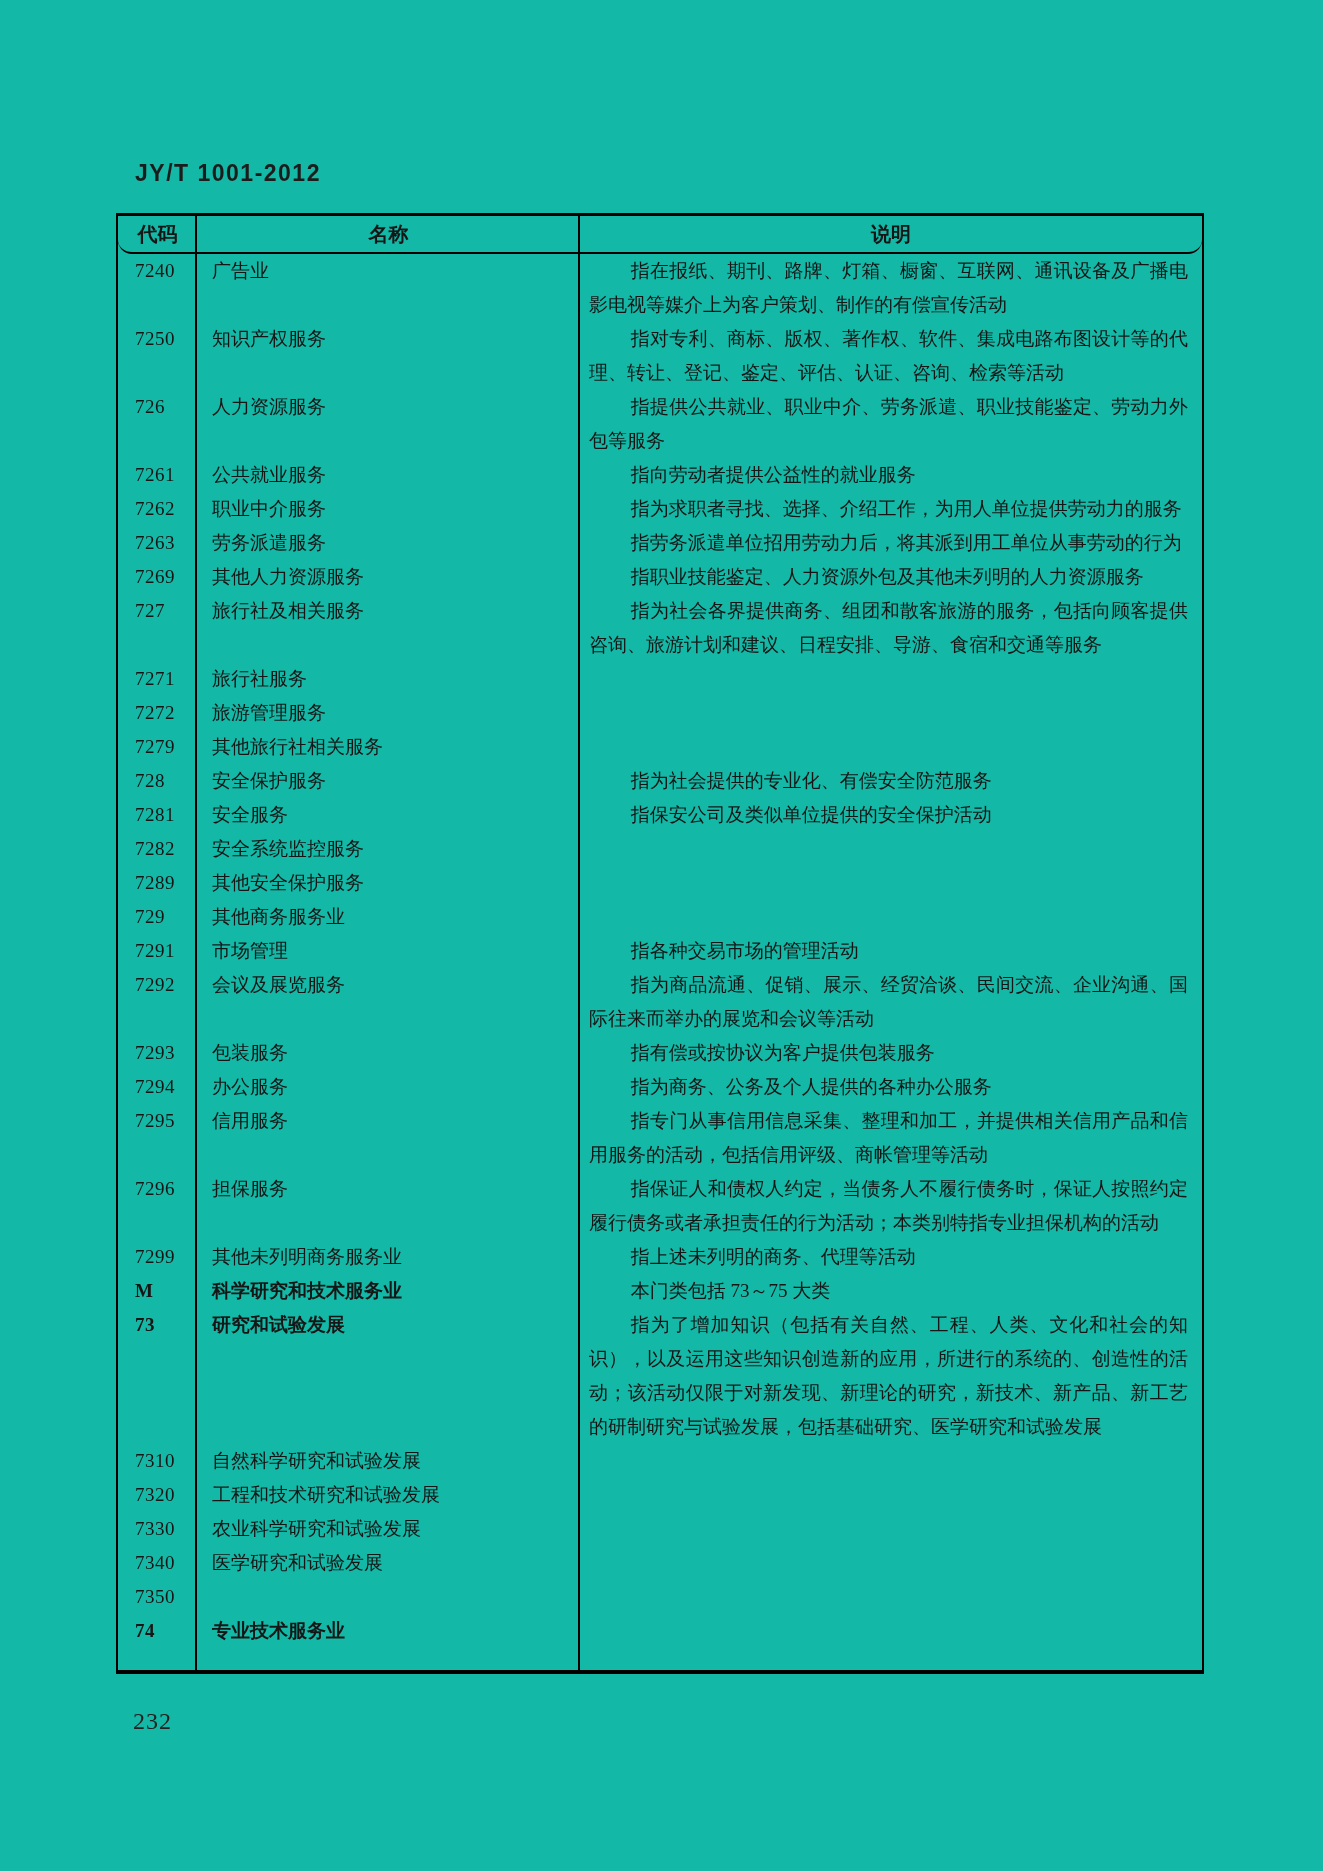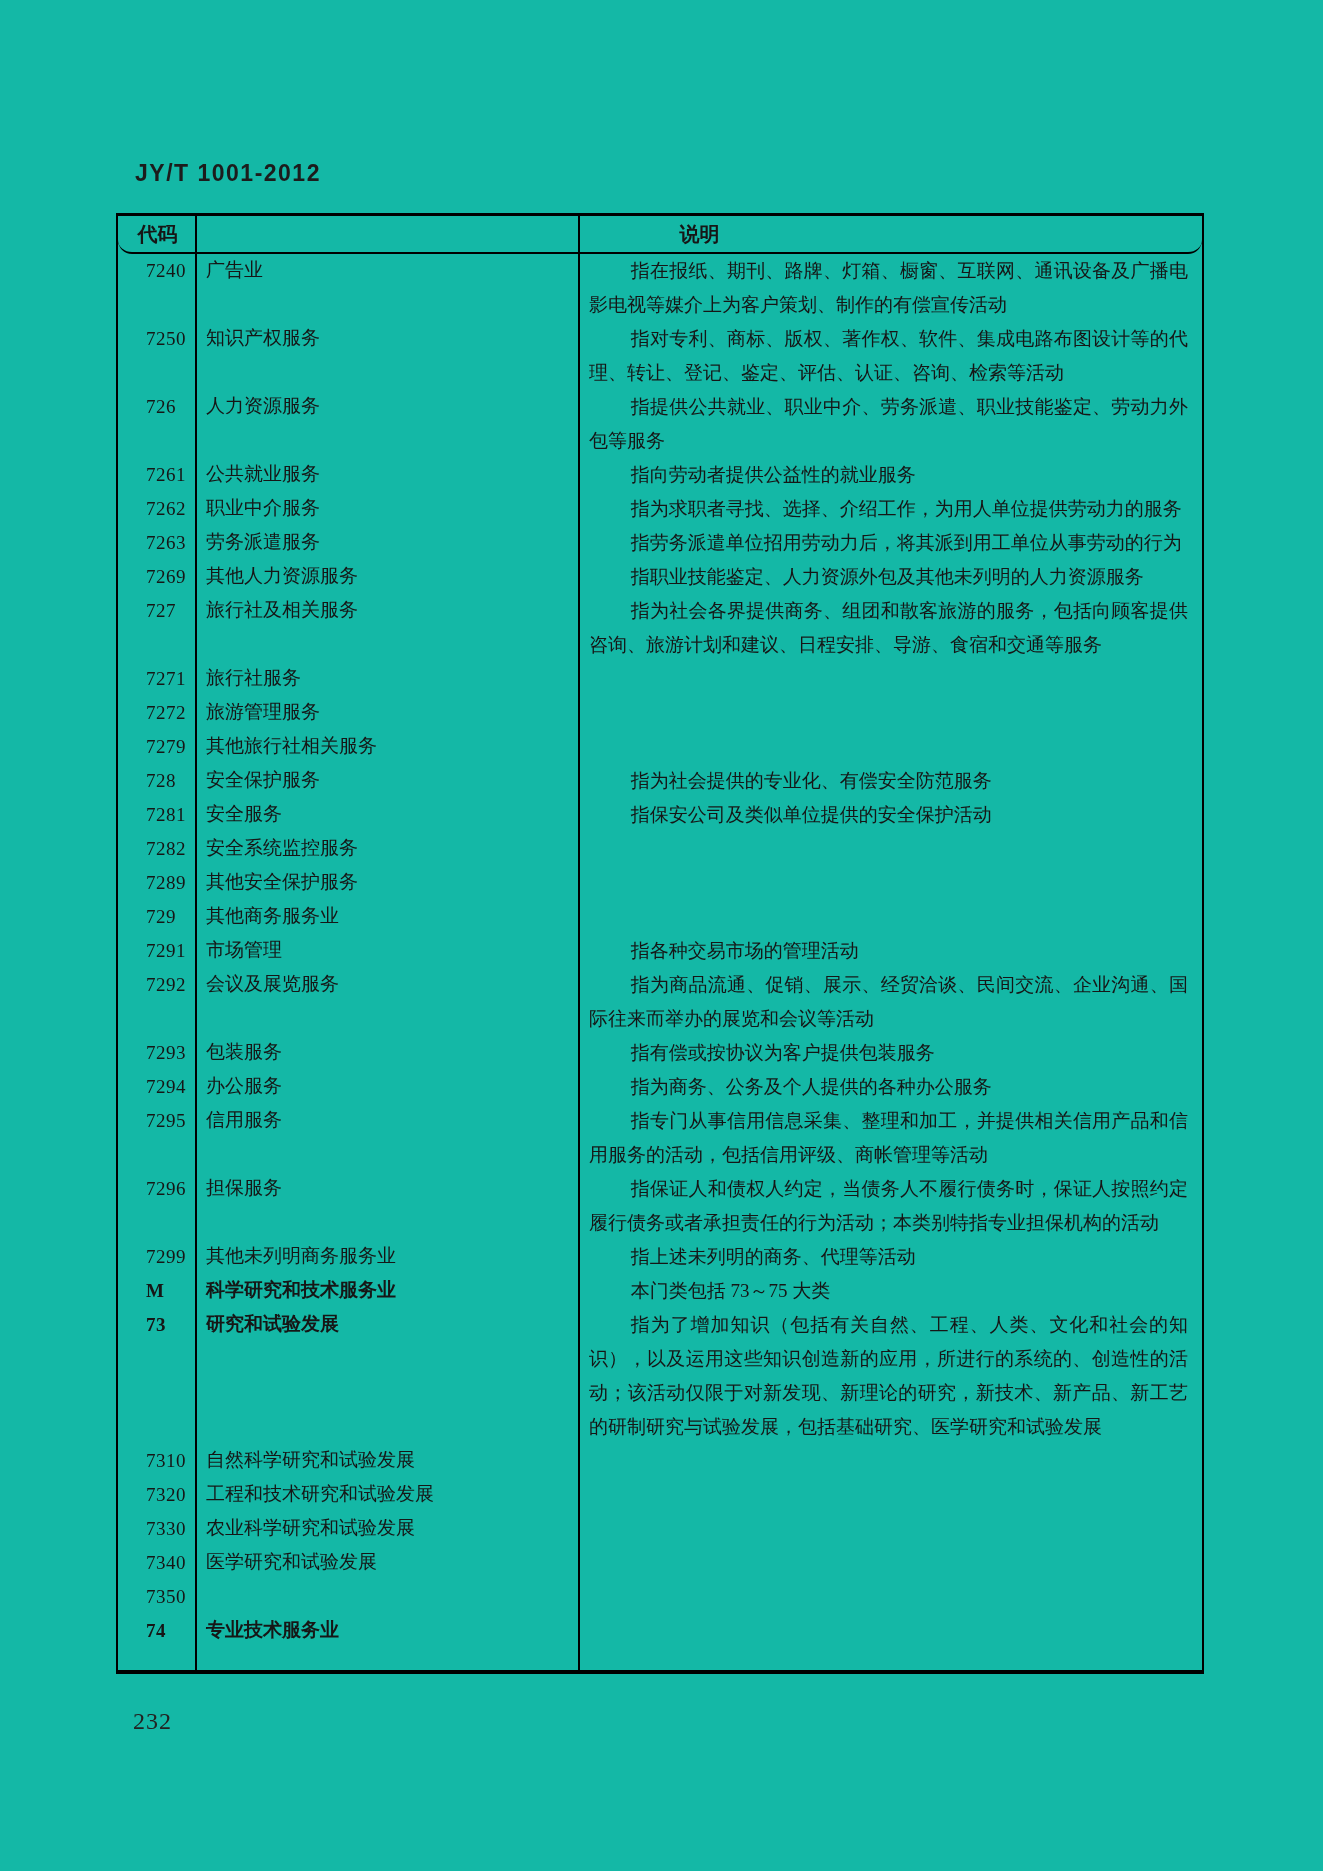"名称" div.cell { html: none -> <div>名称</div> }
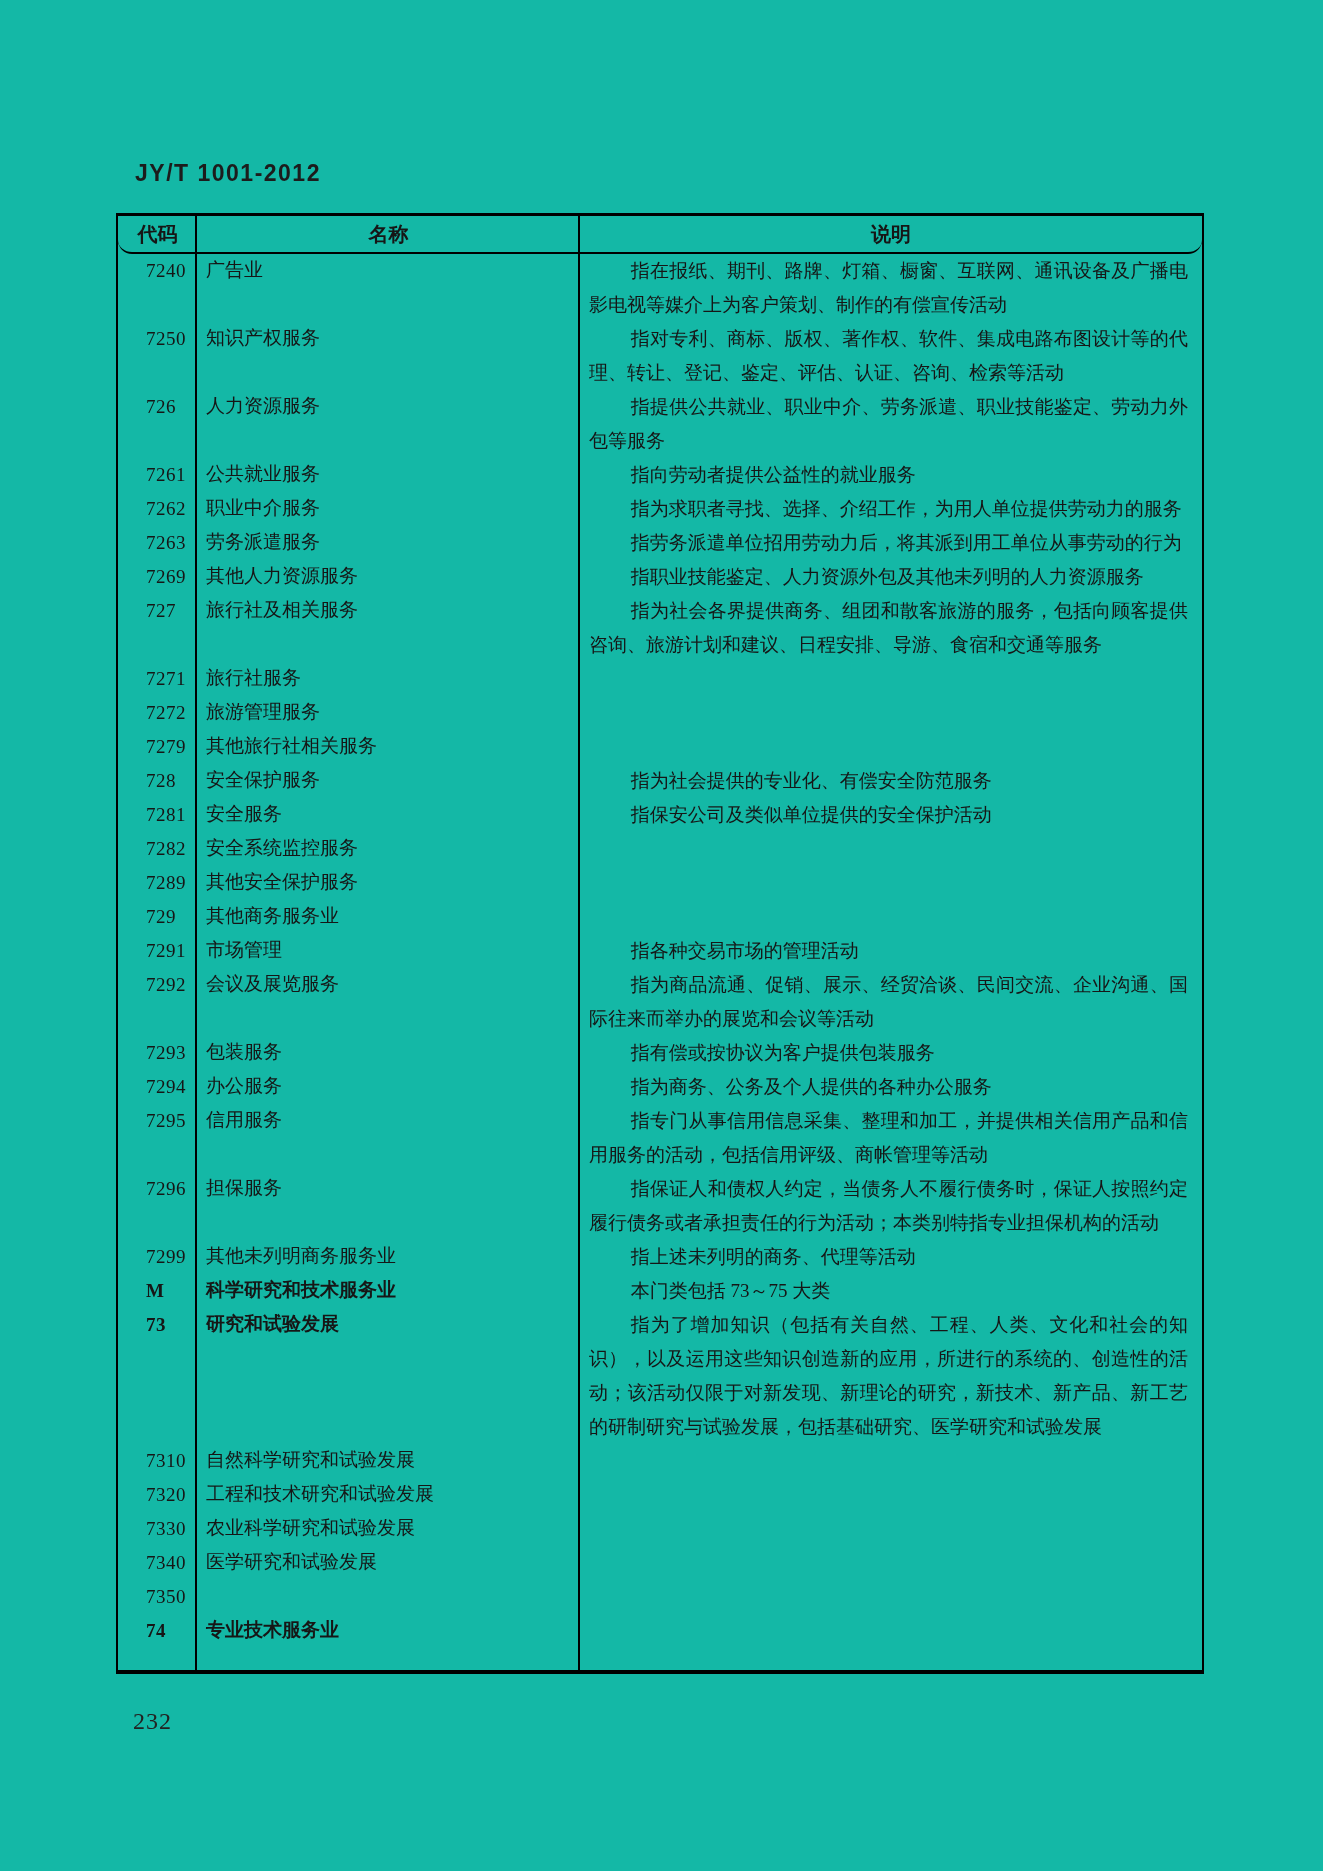"7240" .row .cell.code { padding-left: 28px -> 17px }
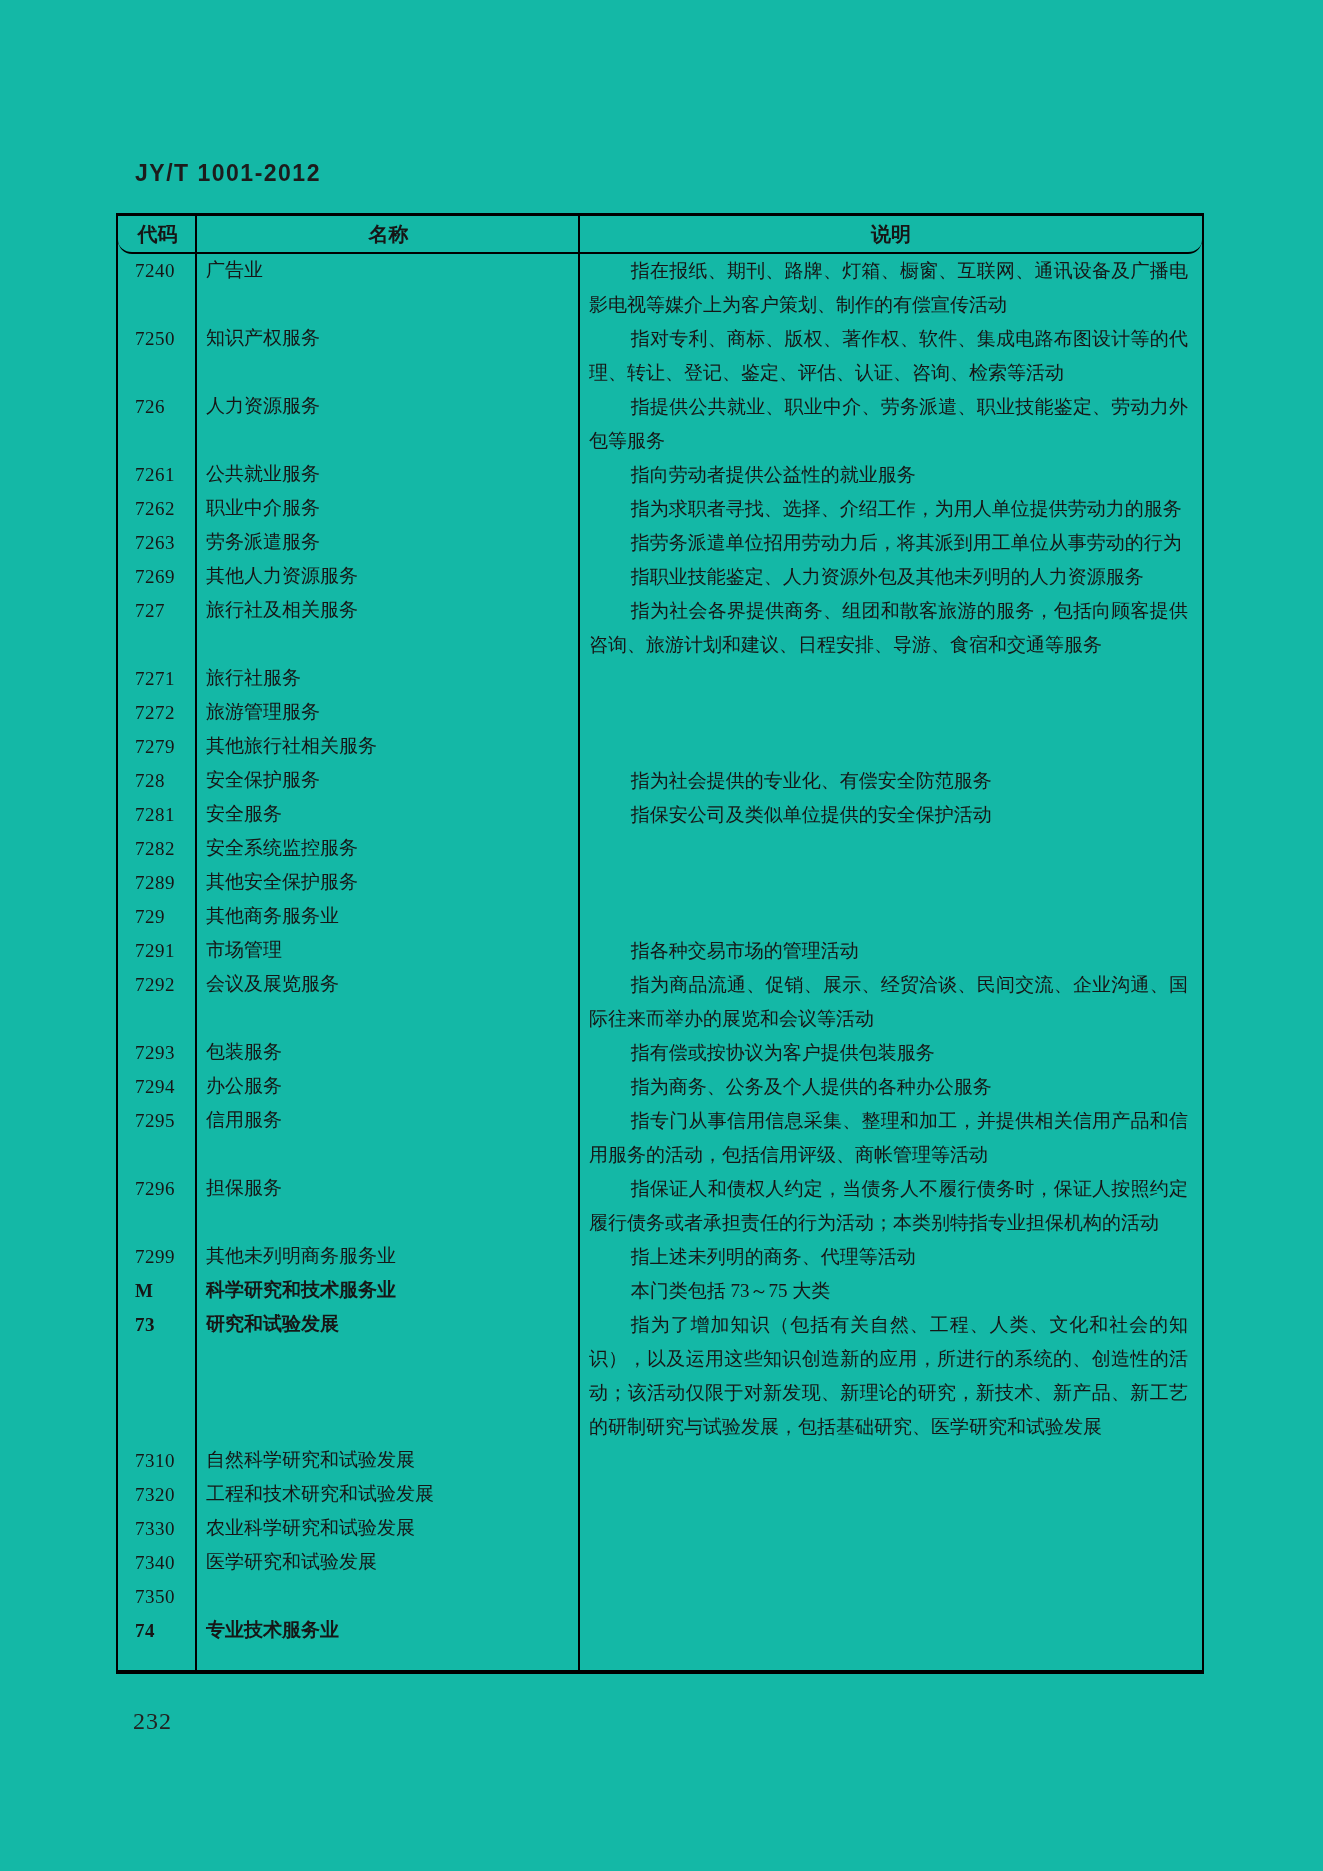"广告业" .row .cell.name { font-family: Liberation Mono, monospace -> none; padding-left: 9px -> 15px }
